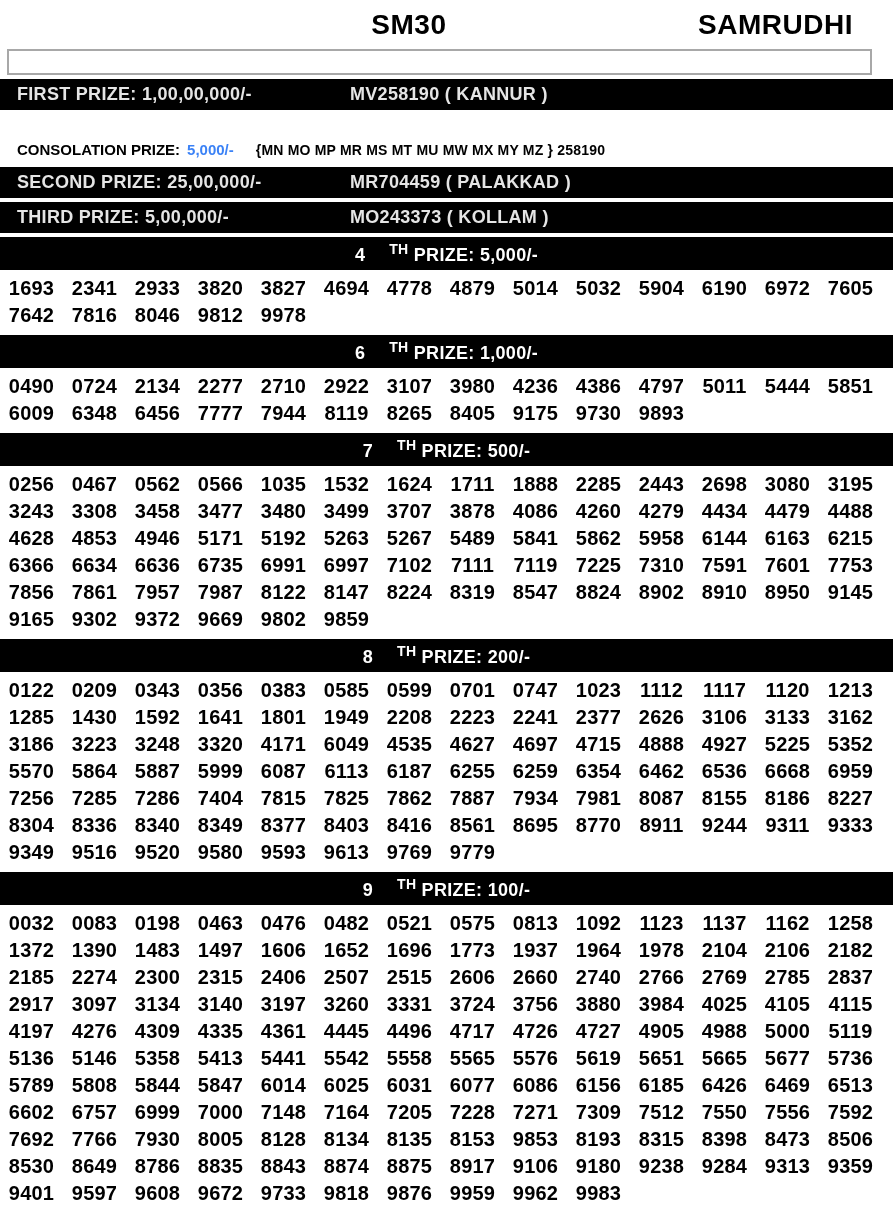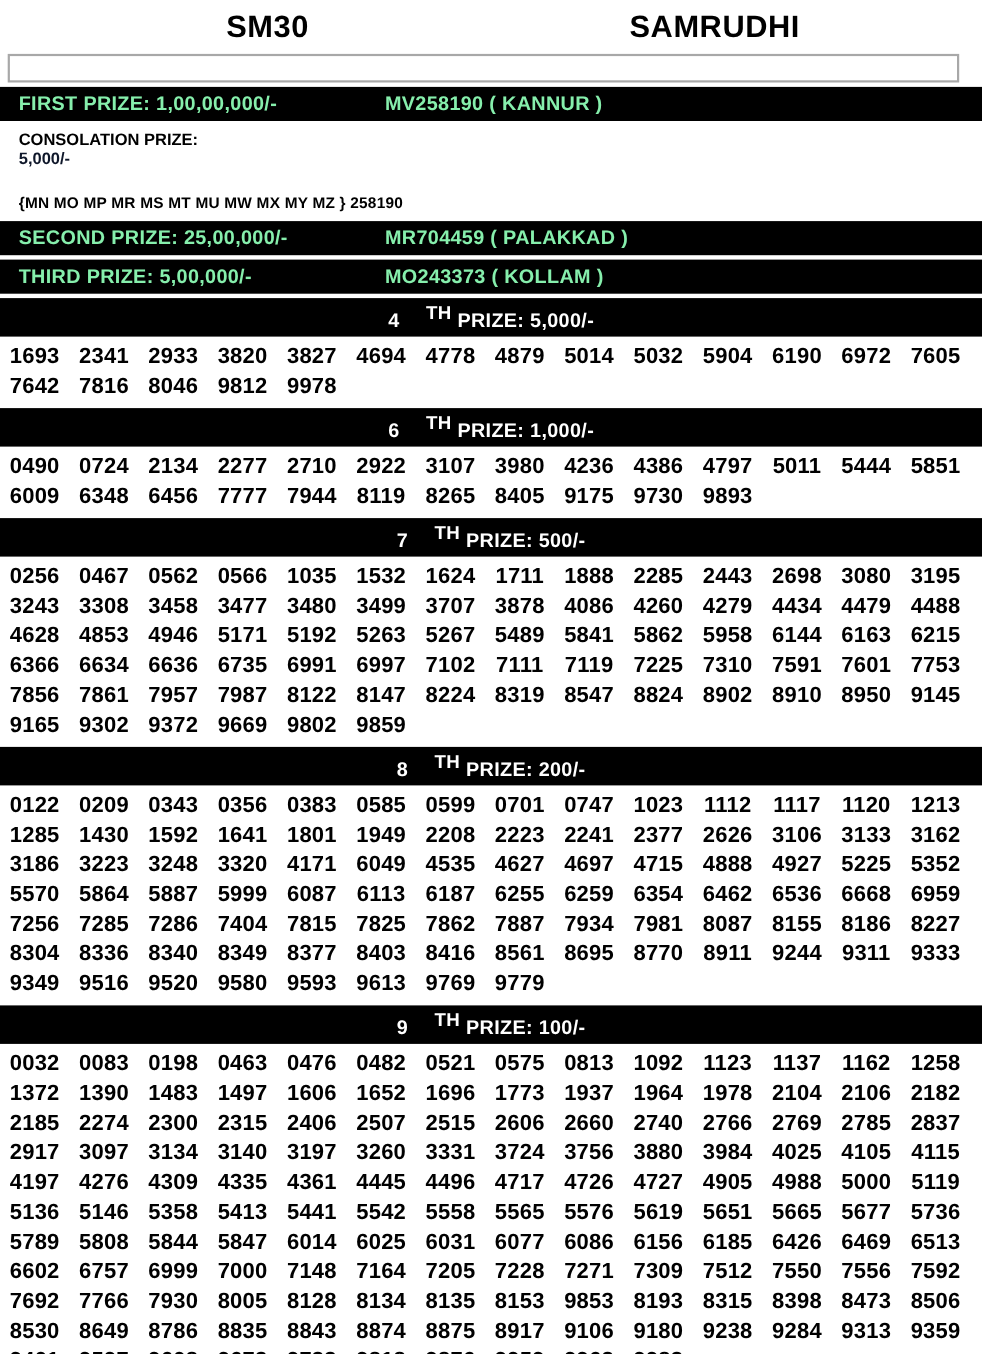"SM30" .header > div { text-align: center -> right }
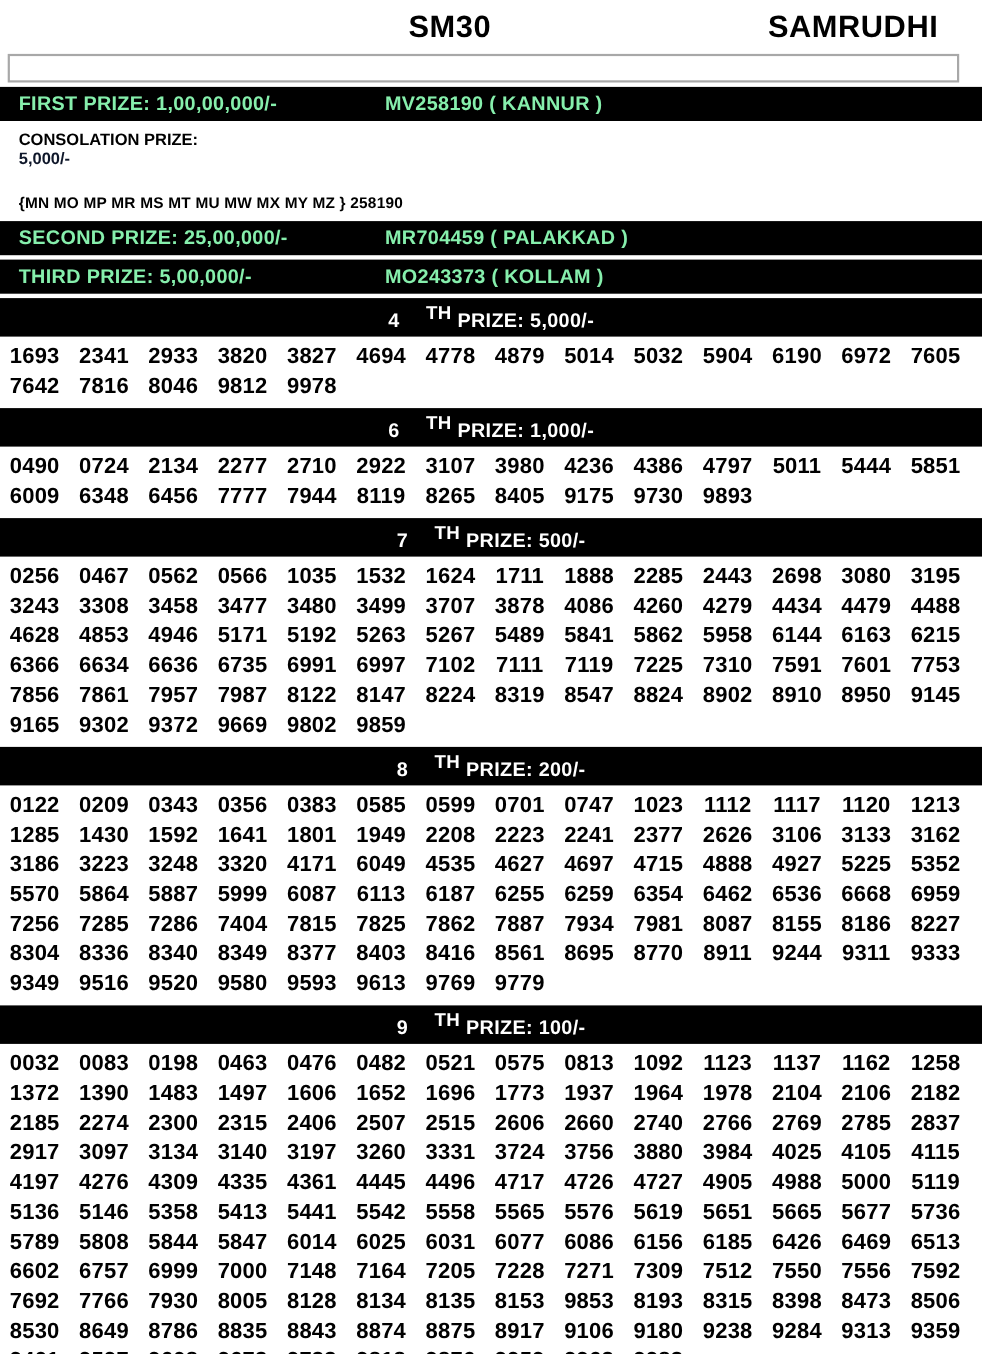"FIRST PRIZE: 1,00,00,000/-" .bar { color: #86efac -> #e5e5e5 }
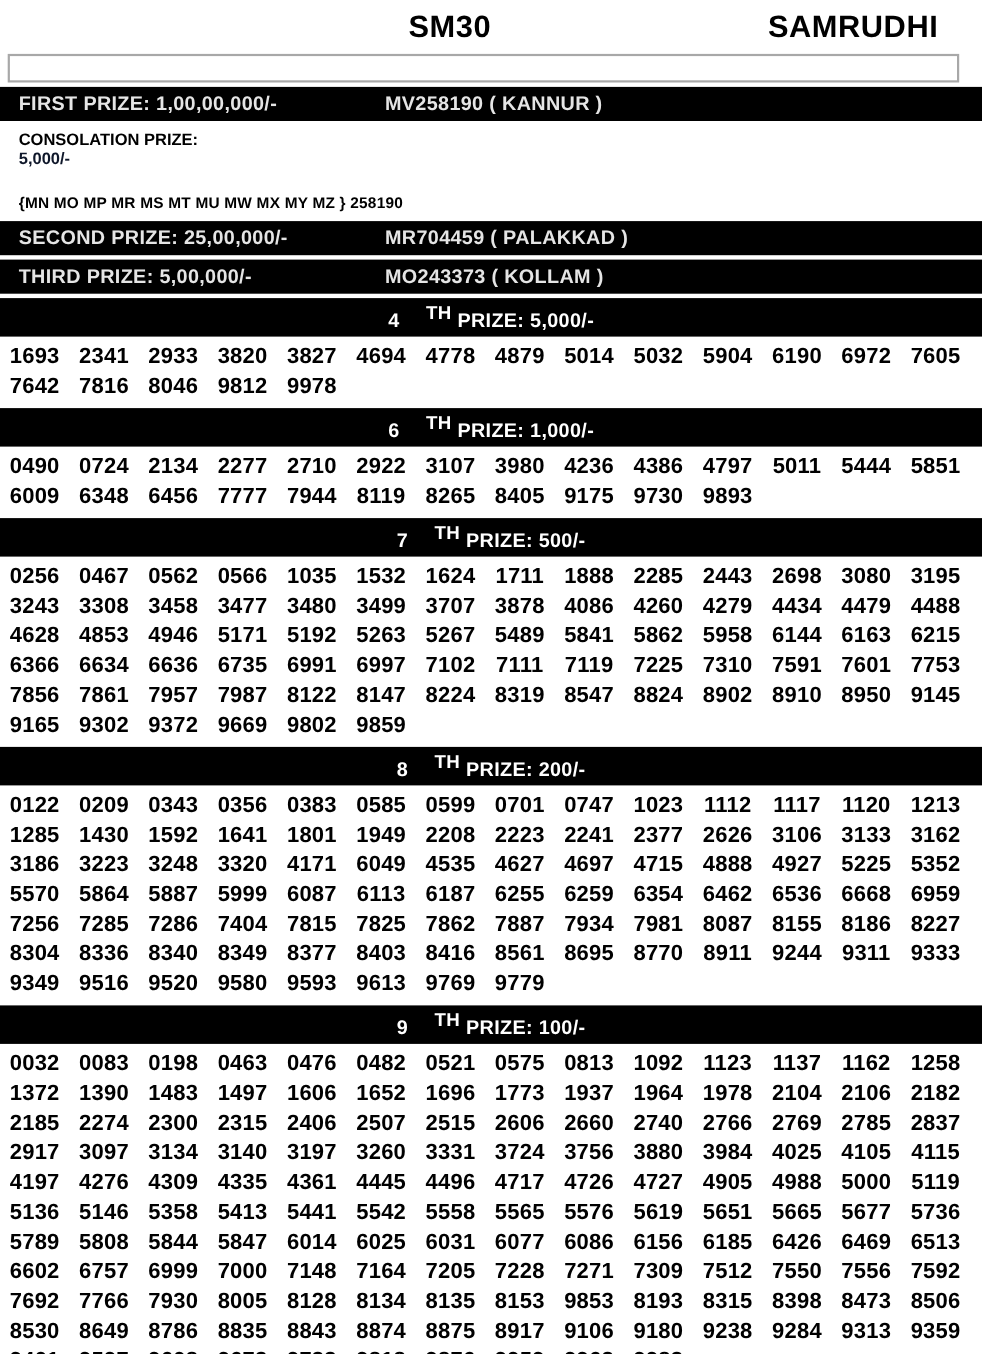"CONSOLATION PRIZE:" .consolation { align-items: flex-start -> flex-end; flex-direction: column -> none }
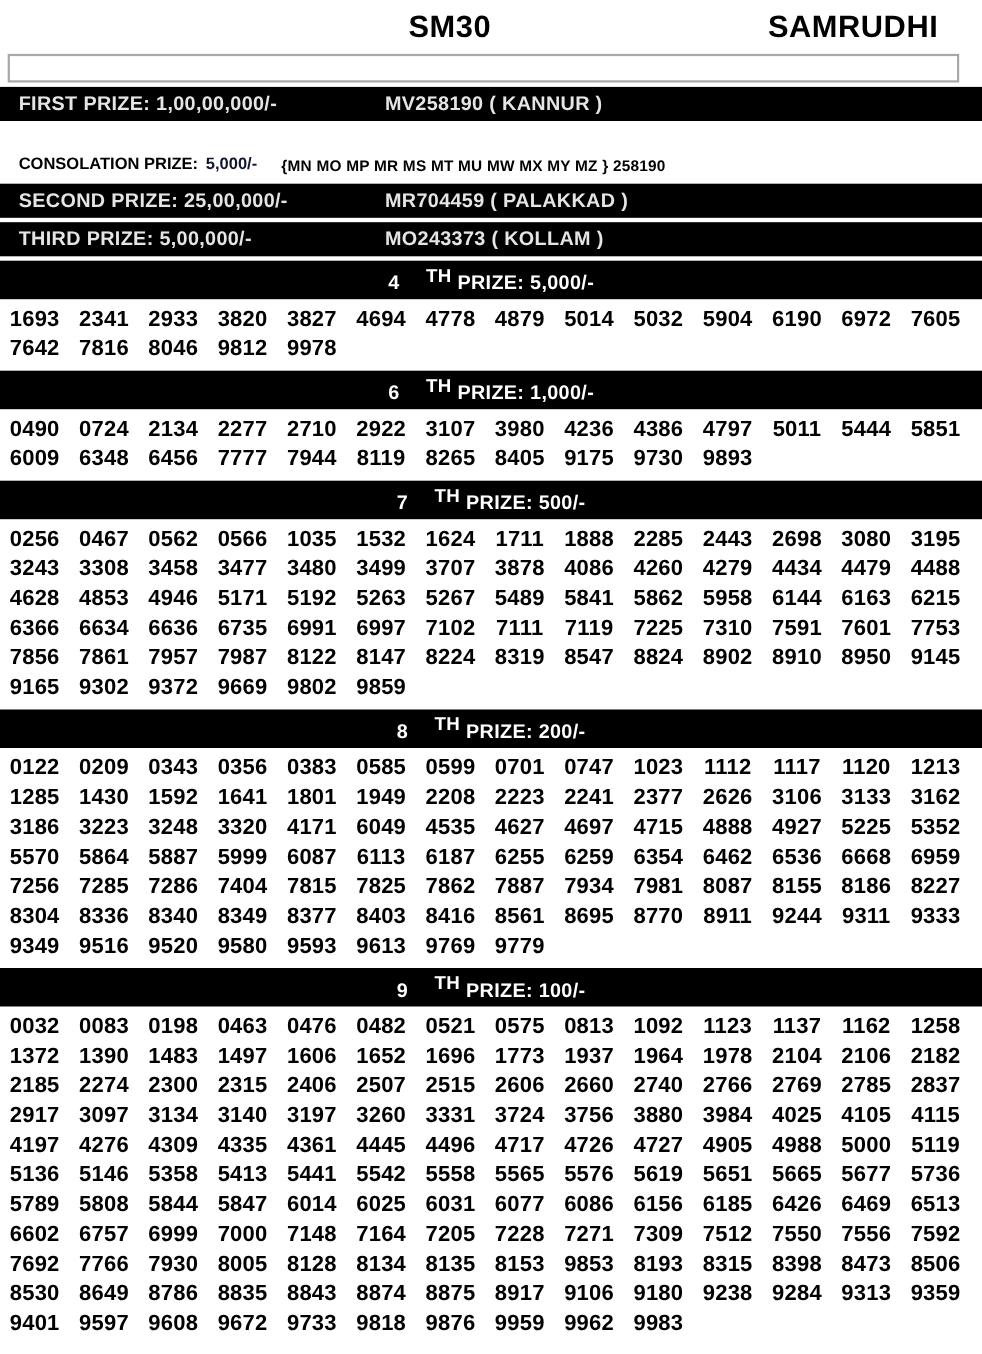"5,000/-" span.c-amount { color: #0f172a -> #3b82f6 }
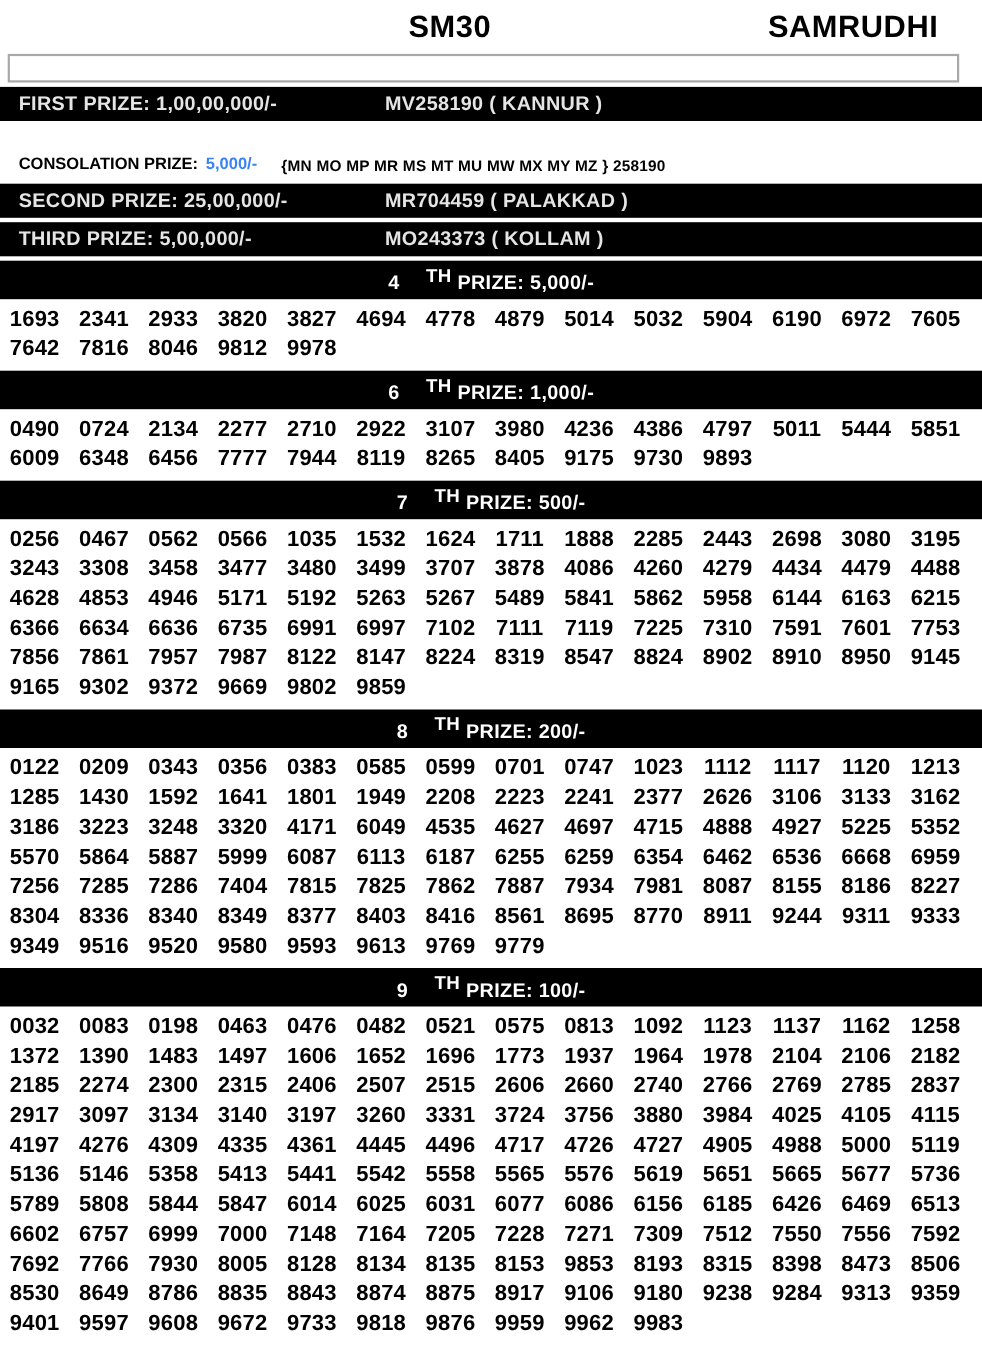"TH" .tier-bar sup { font-size: 17px -> 14px }
